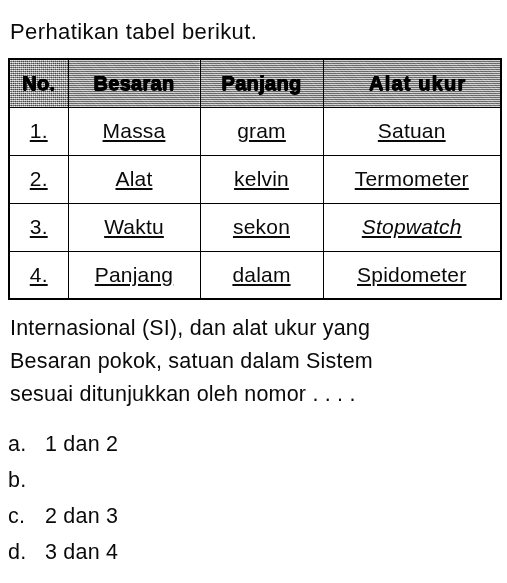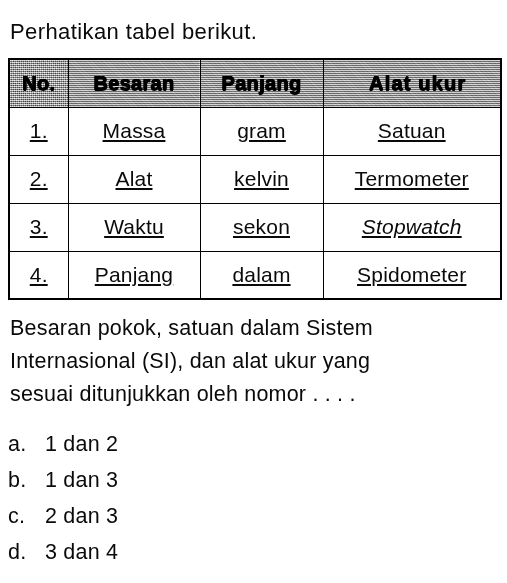"Besaran pokok, satuan dalam Sistem" span.qline { order: before "Internasional (SI), dan alat ukur" -> after "Internasional (SI), dan alat ukur" }
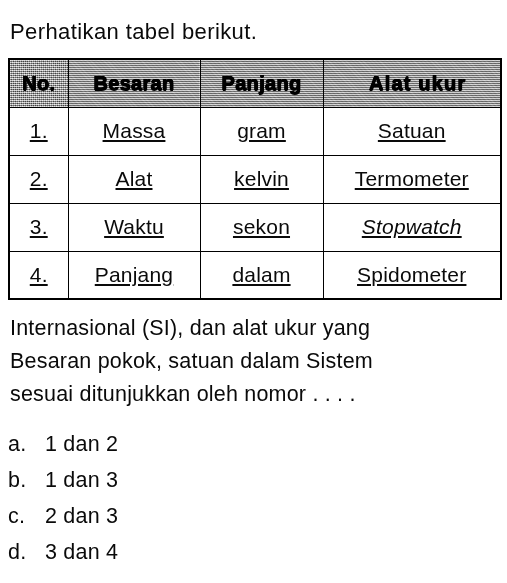"1 dan 3" span.opt-text { html: <span>1 dan 3</span> -> none }
